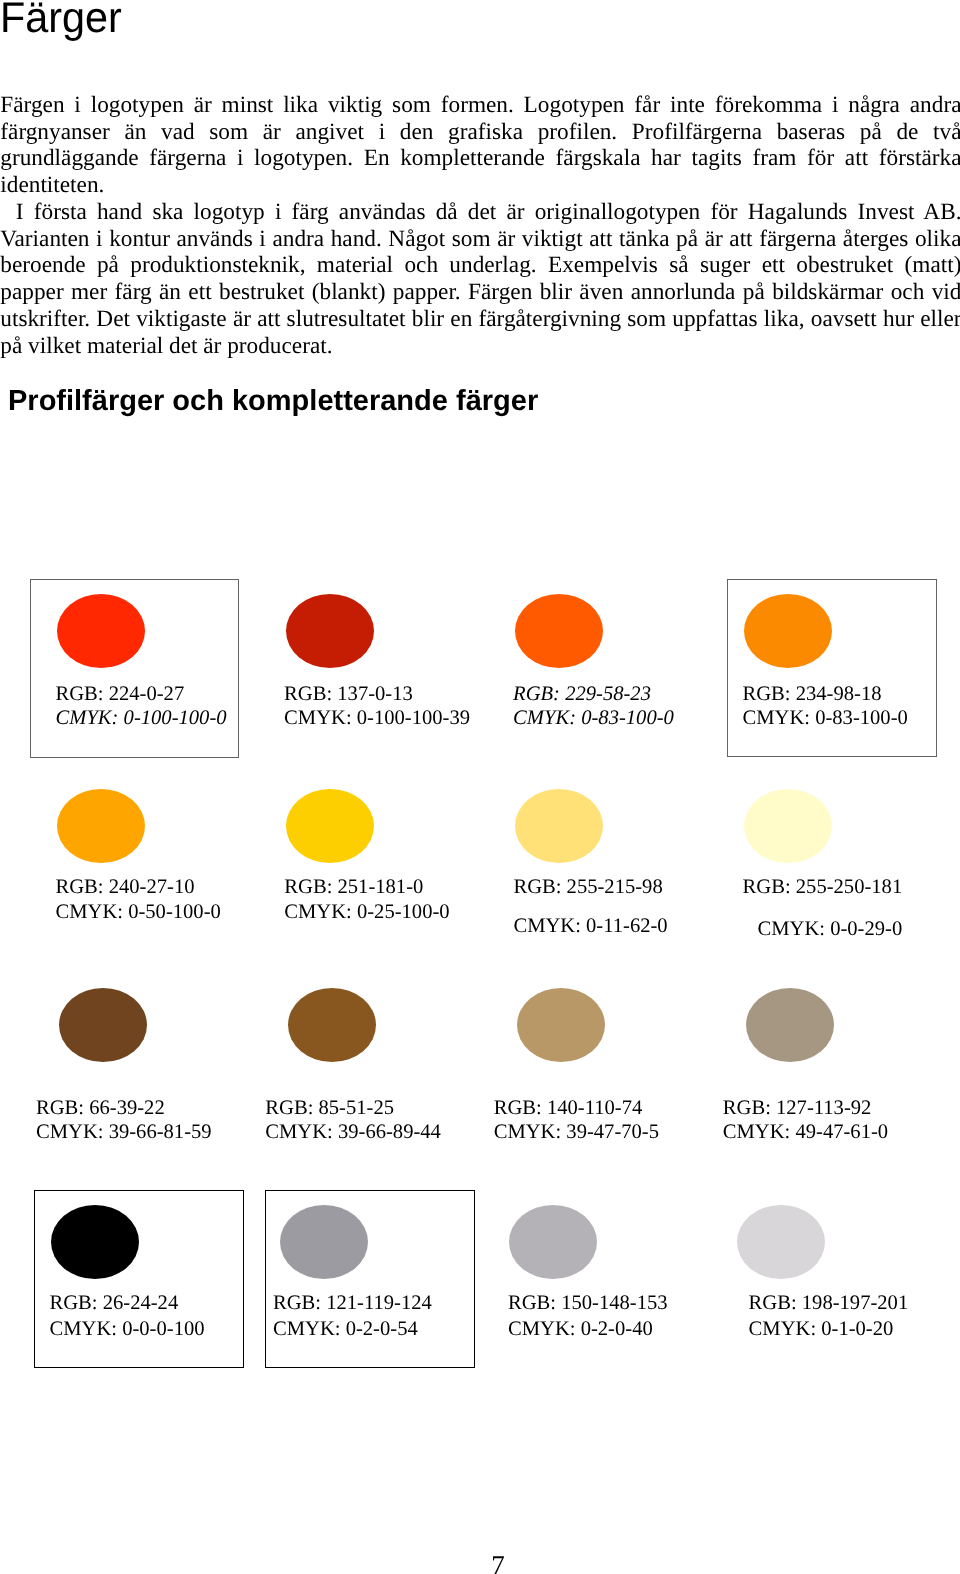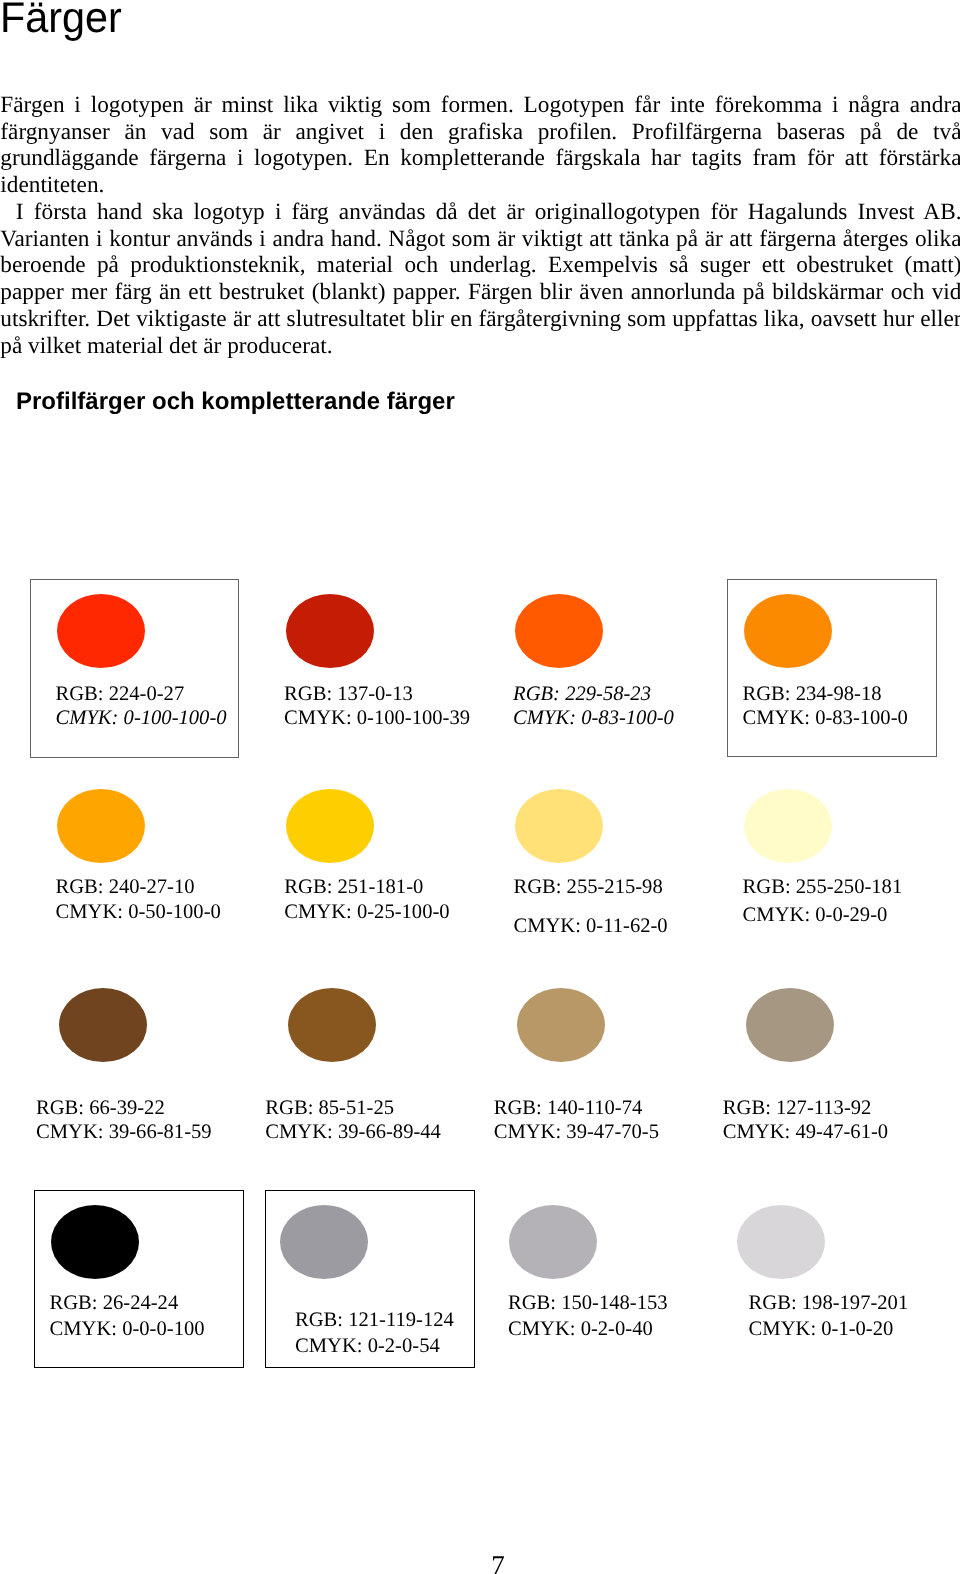"Profilfärger och kompletterande färger" #section-heading { font-size: 24px -> 29px; left: 16px -> 8px }
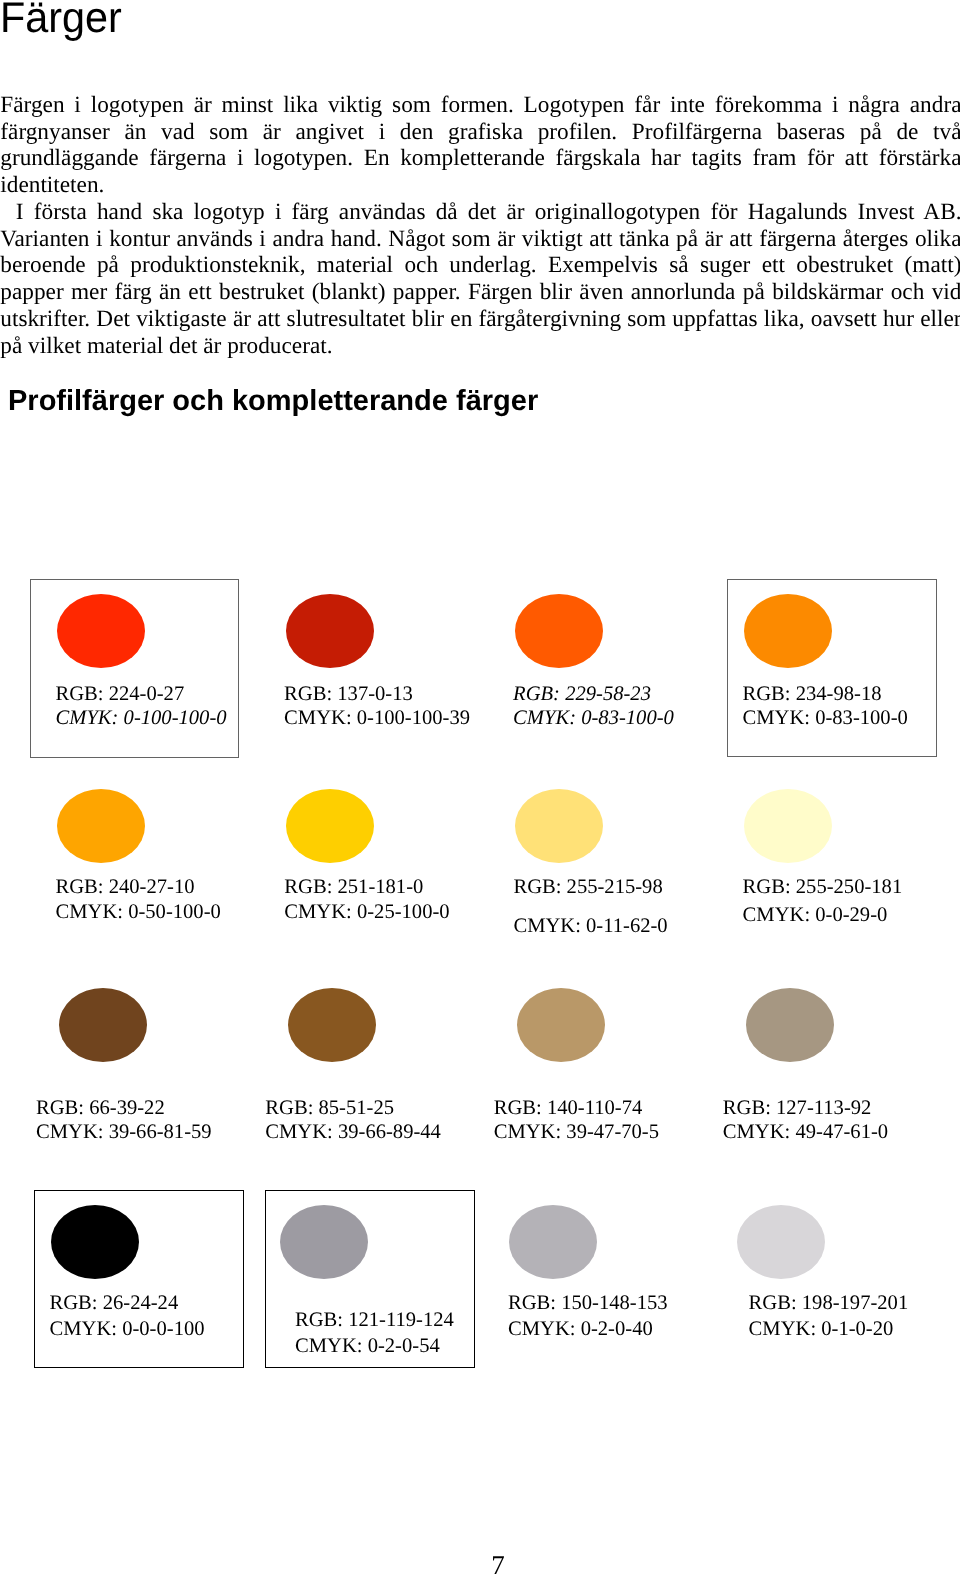"CMYK: 0-0-29-0" div.sw-line2 { text-align: none -> right; top: 3px -> 17px }
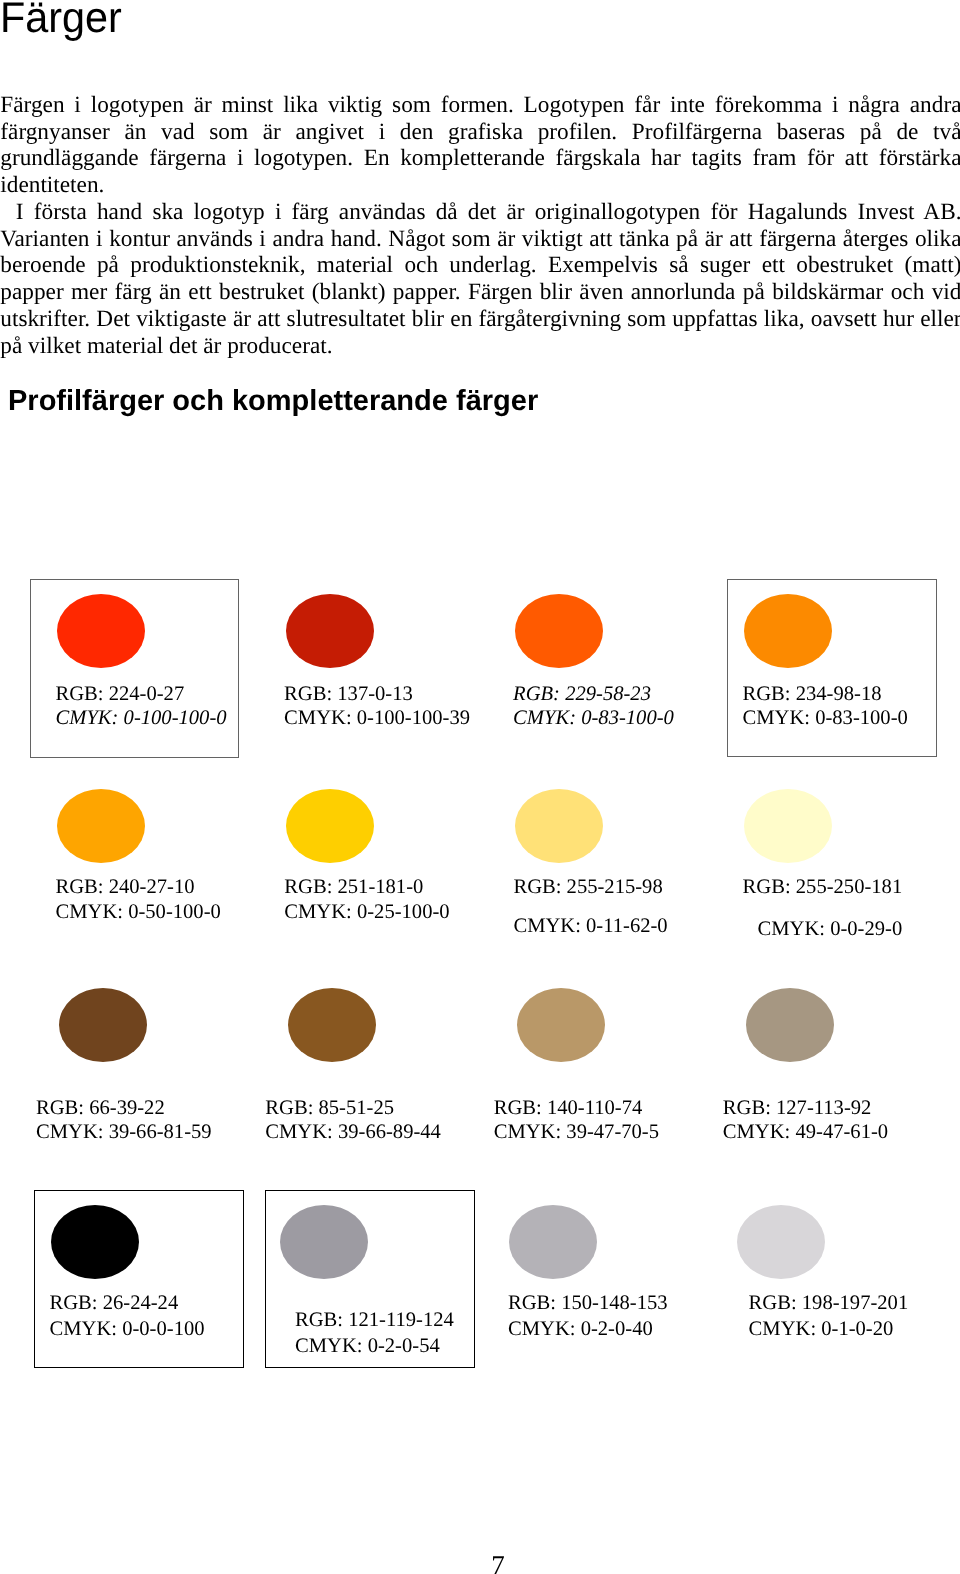"RGB: 121-119-124" div.sw-label { left: 295px -> 273px; margin-top: 17px -> none }
